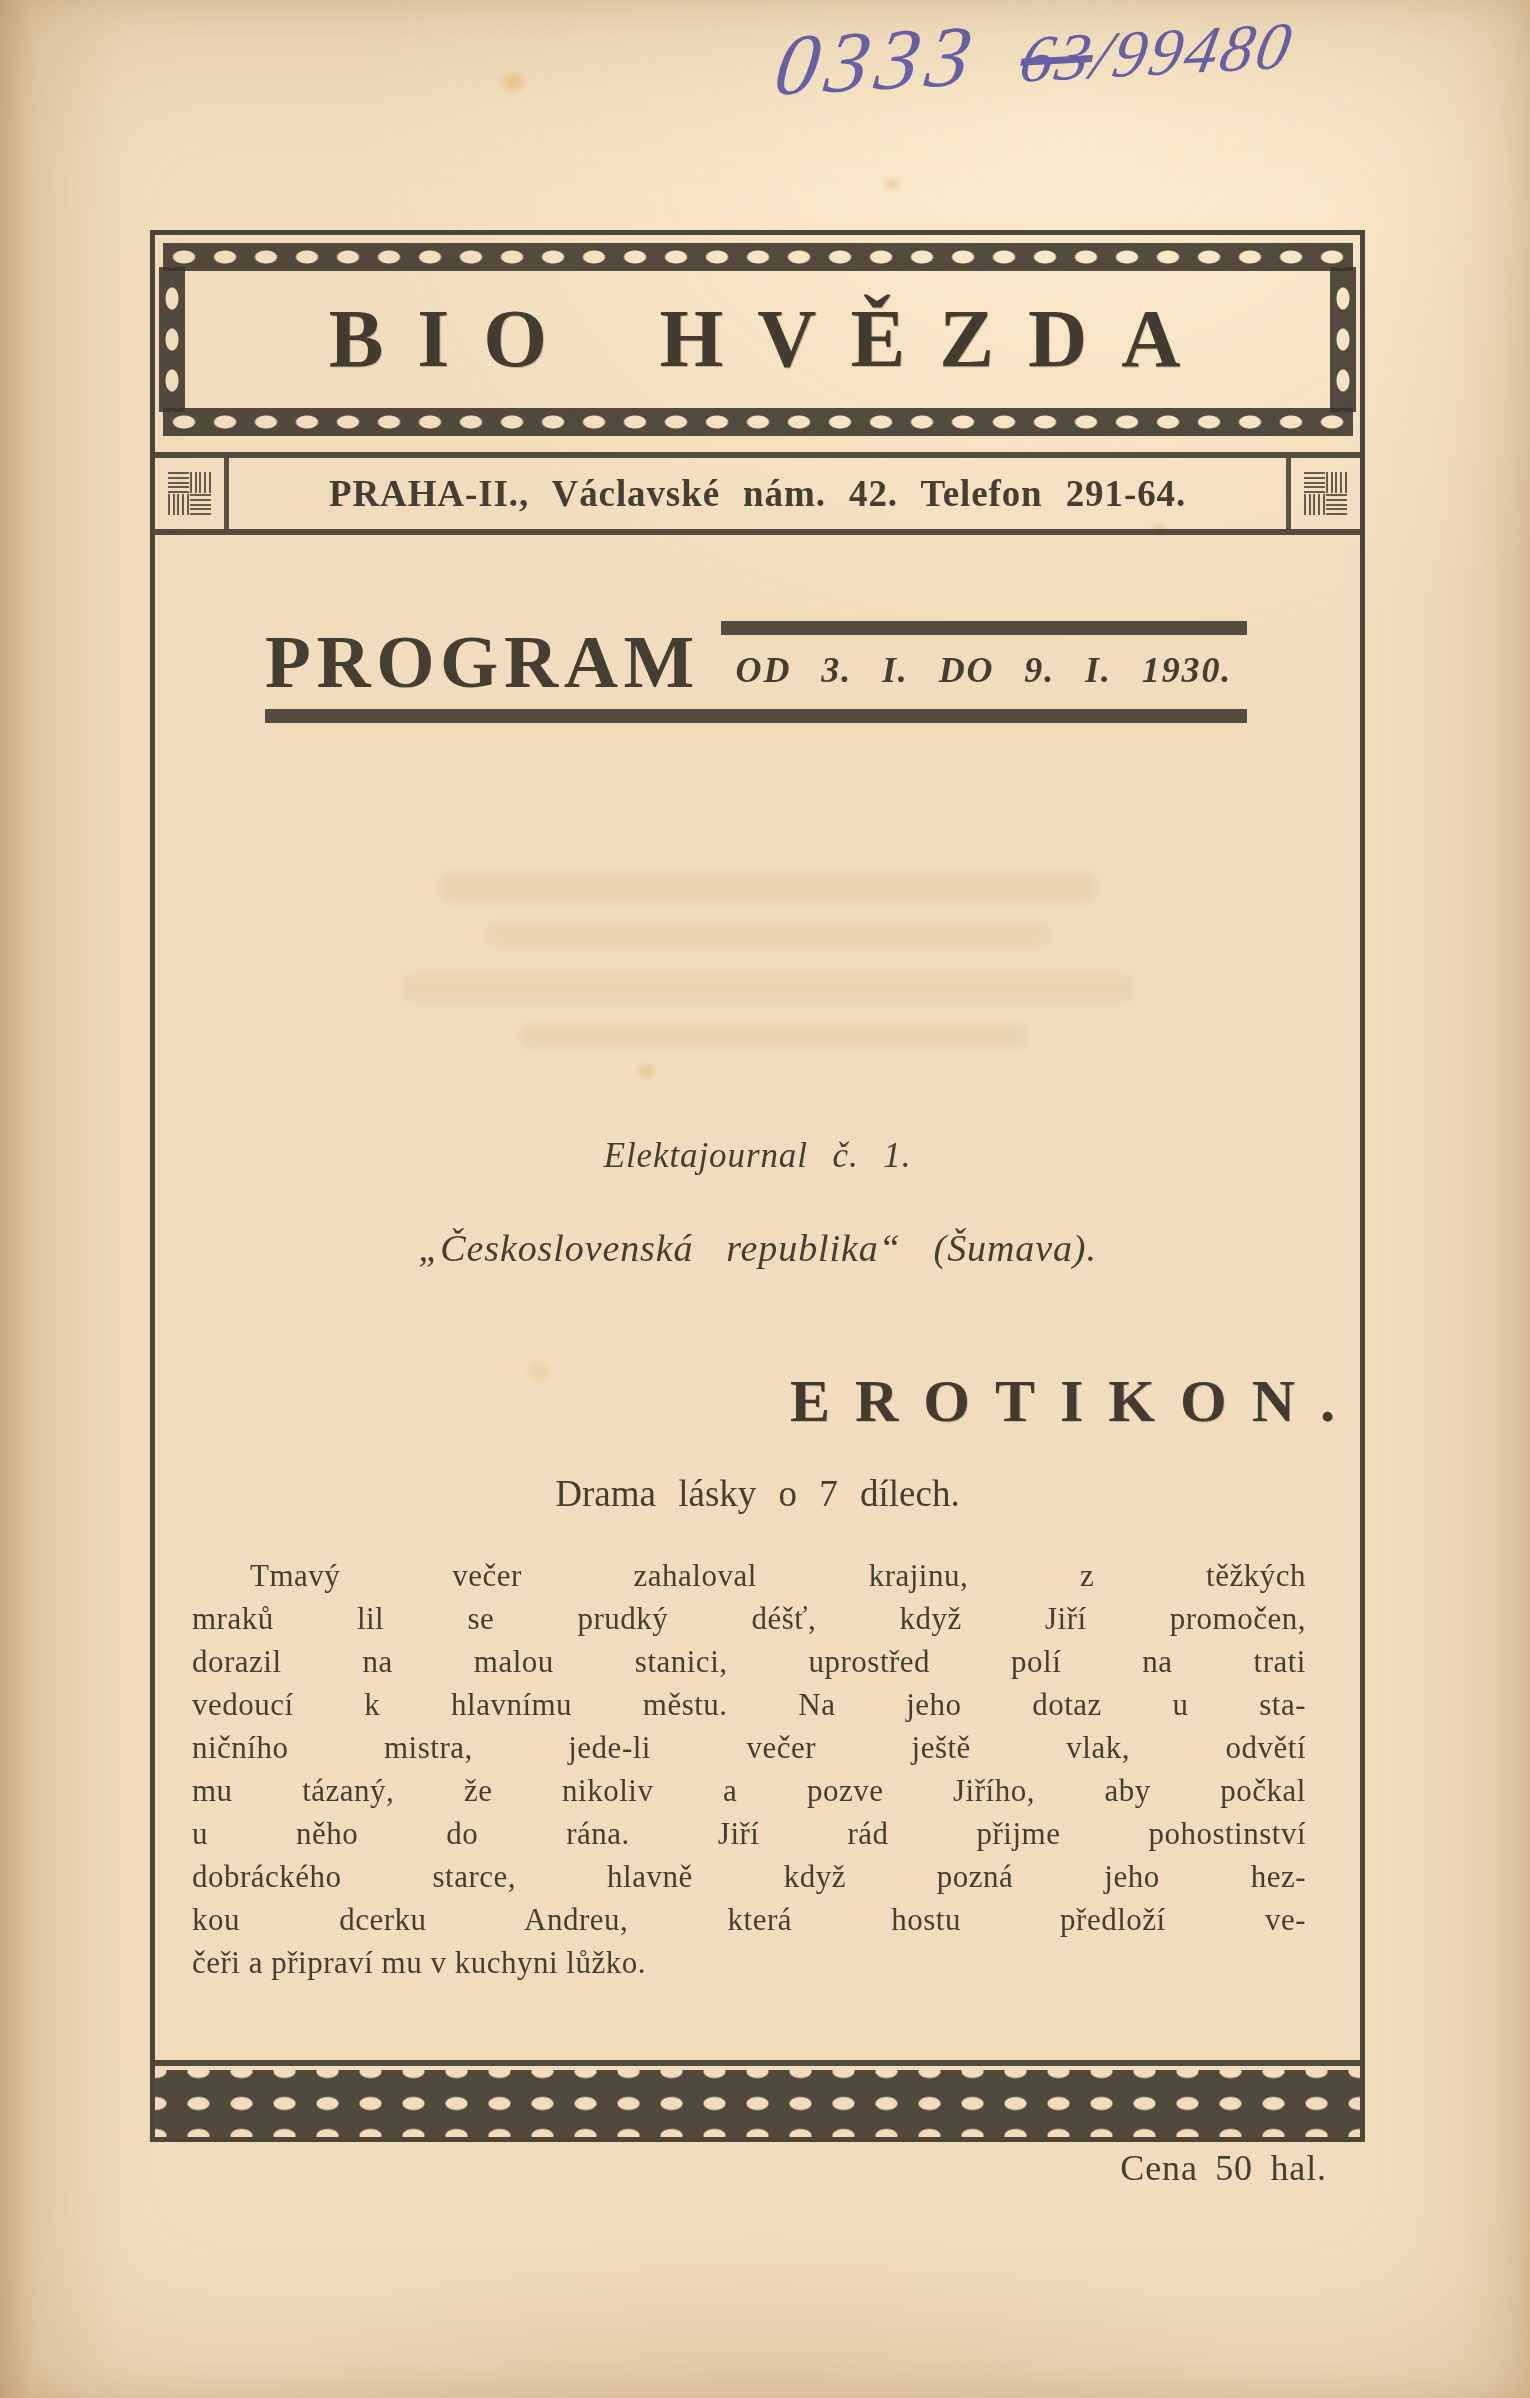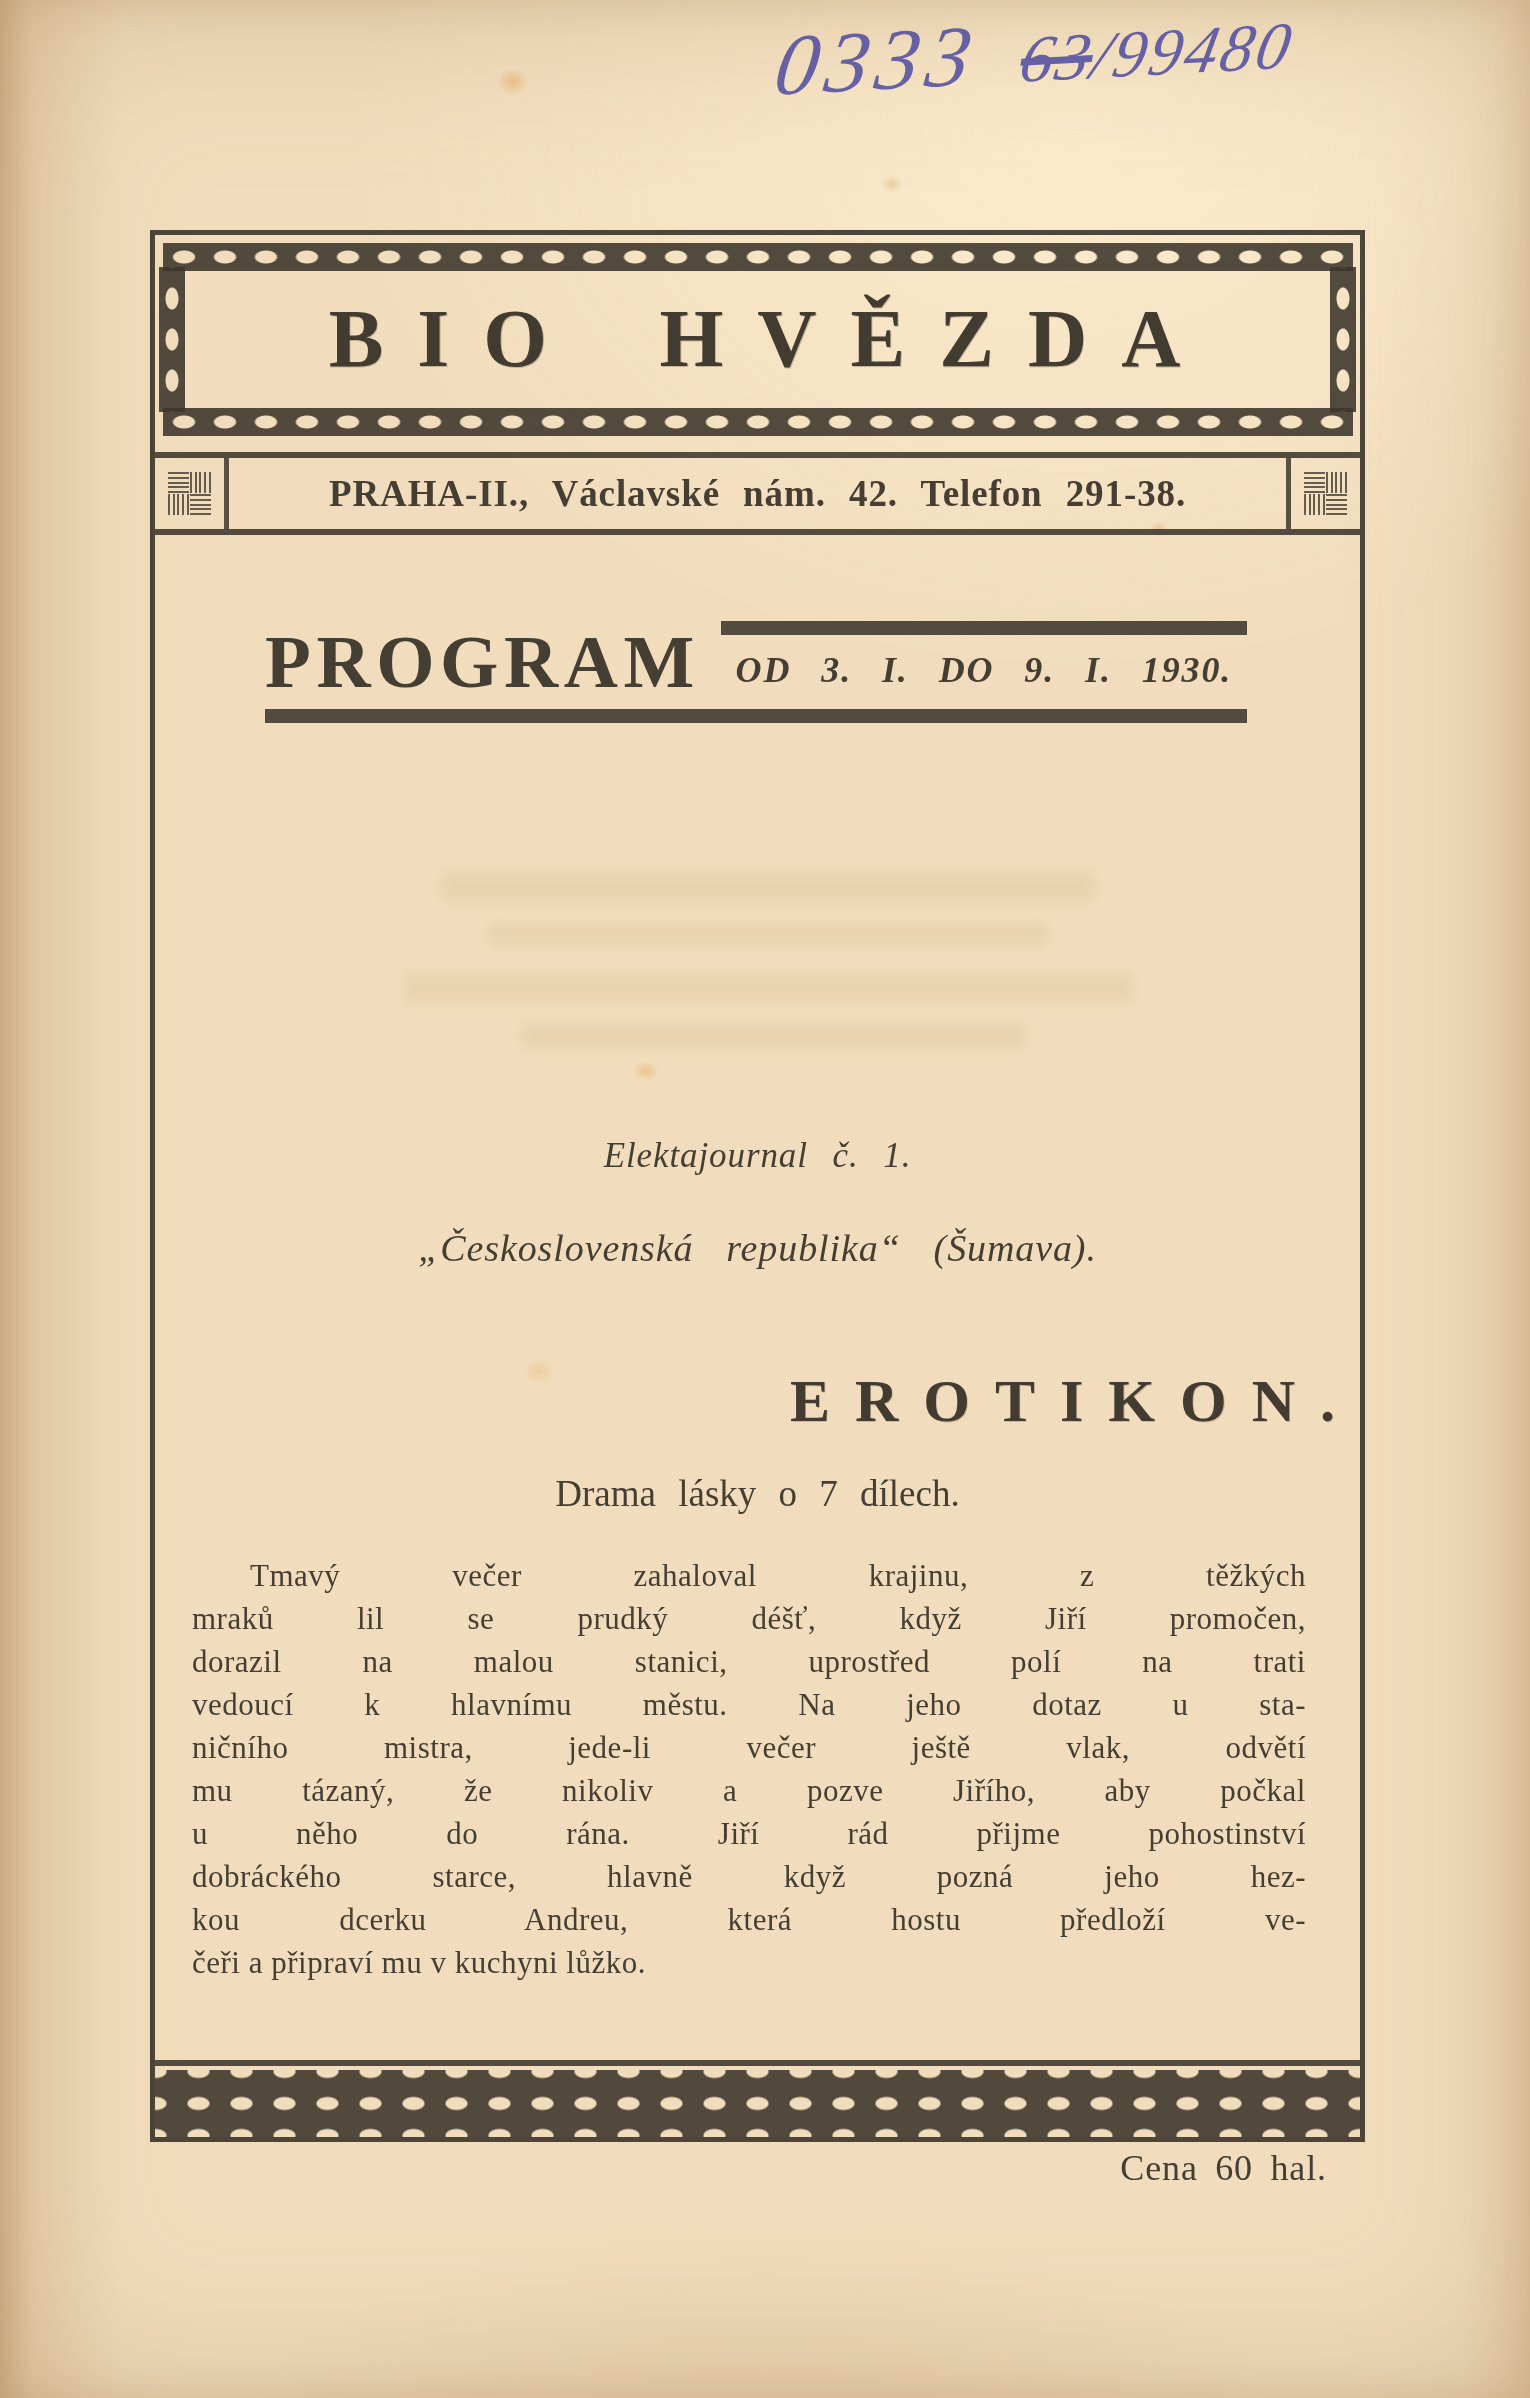"PRAHA-II., Václavské nám. 42. Telefon" div.address-text { text: 291-38 -> 291-64 }
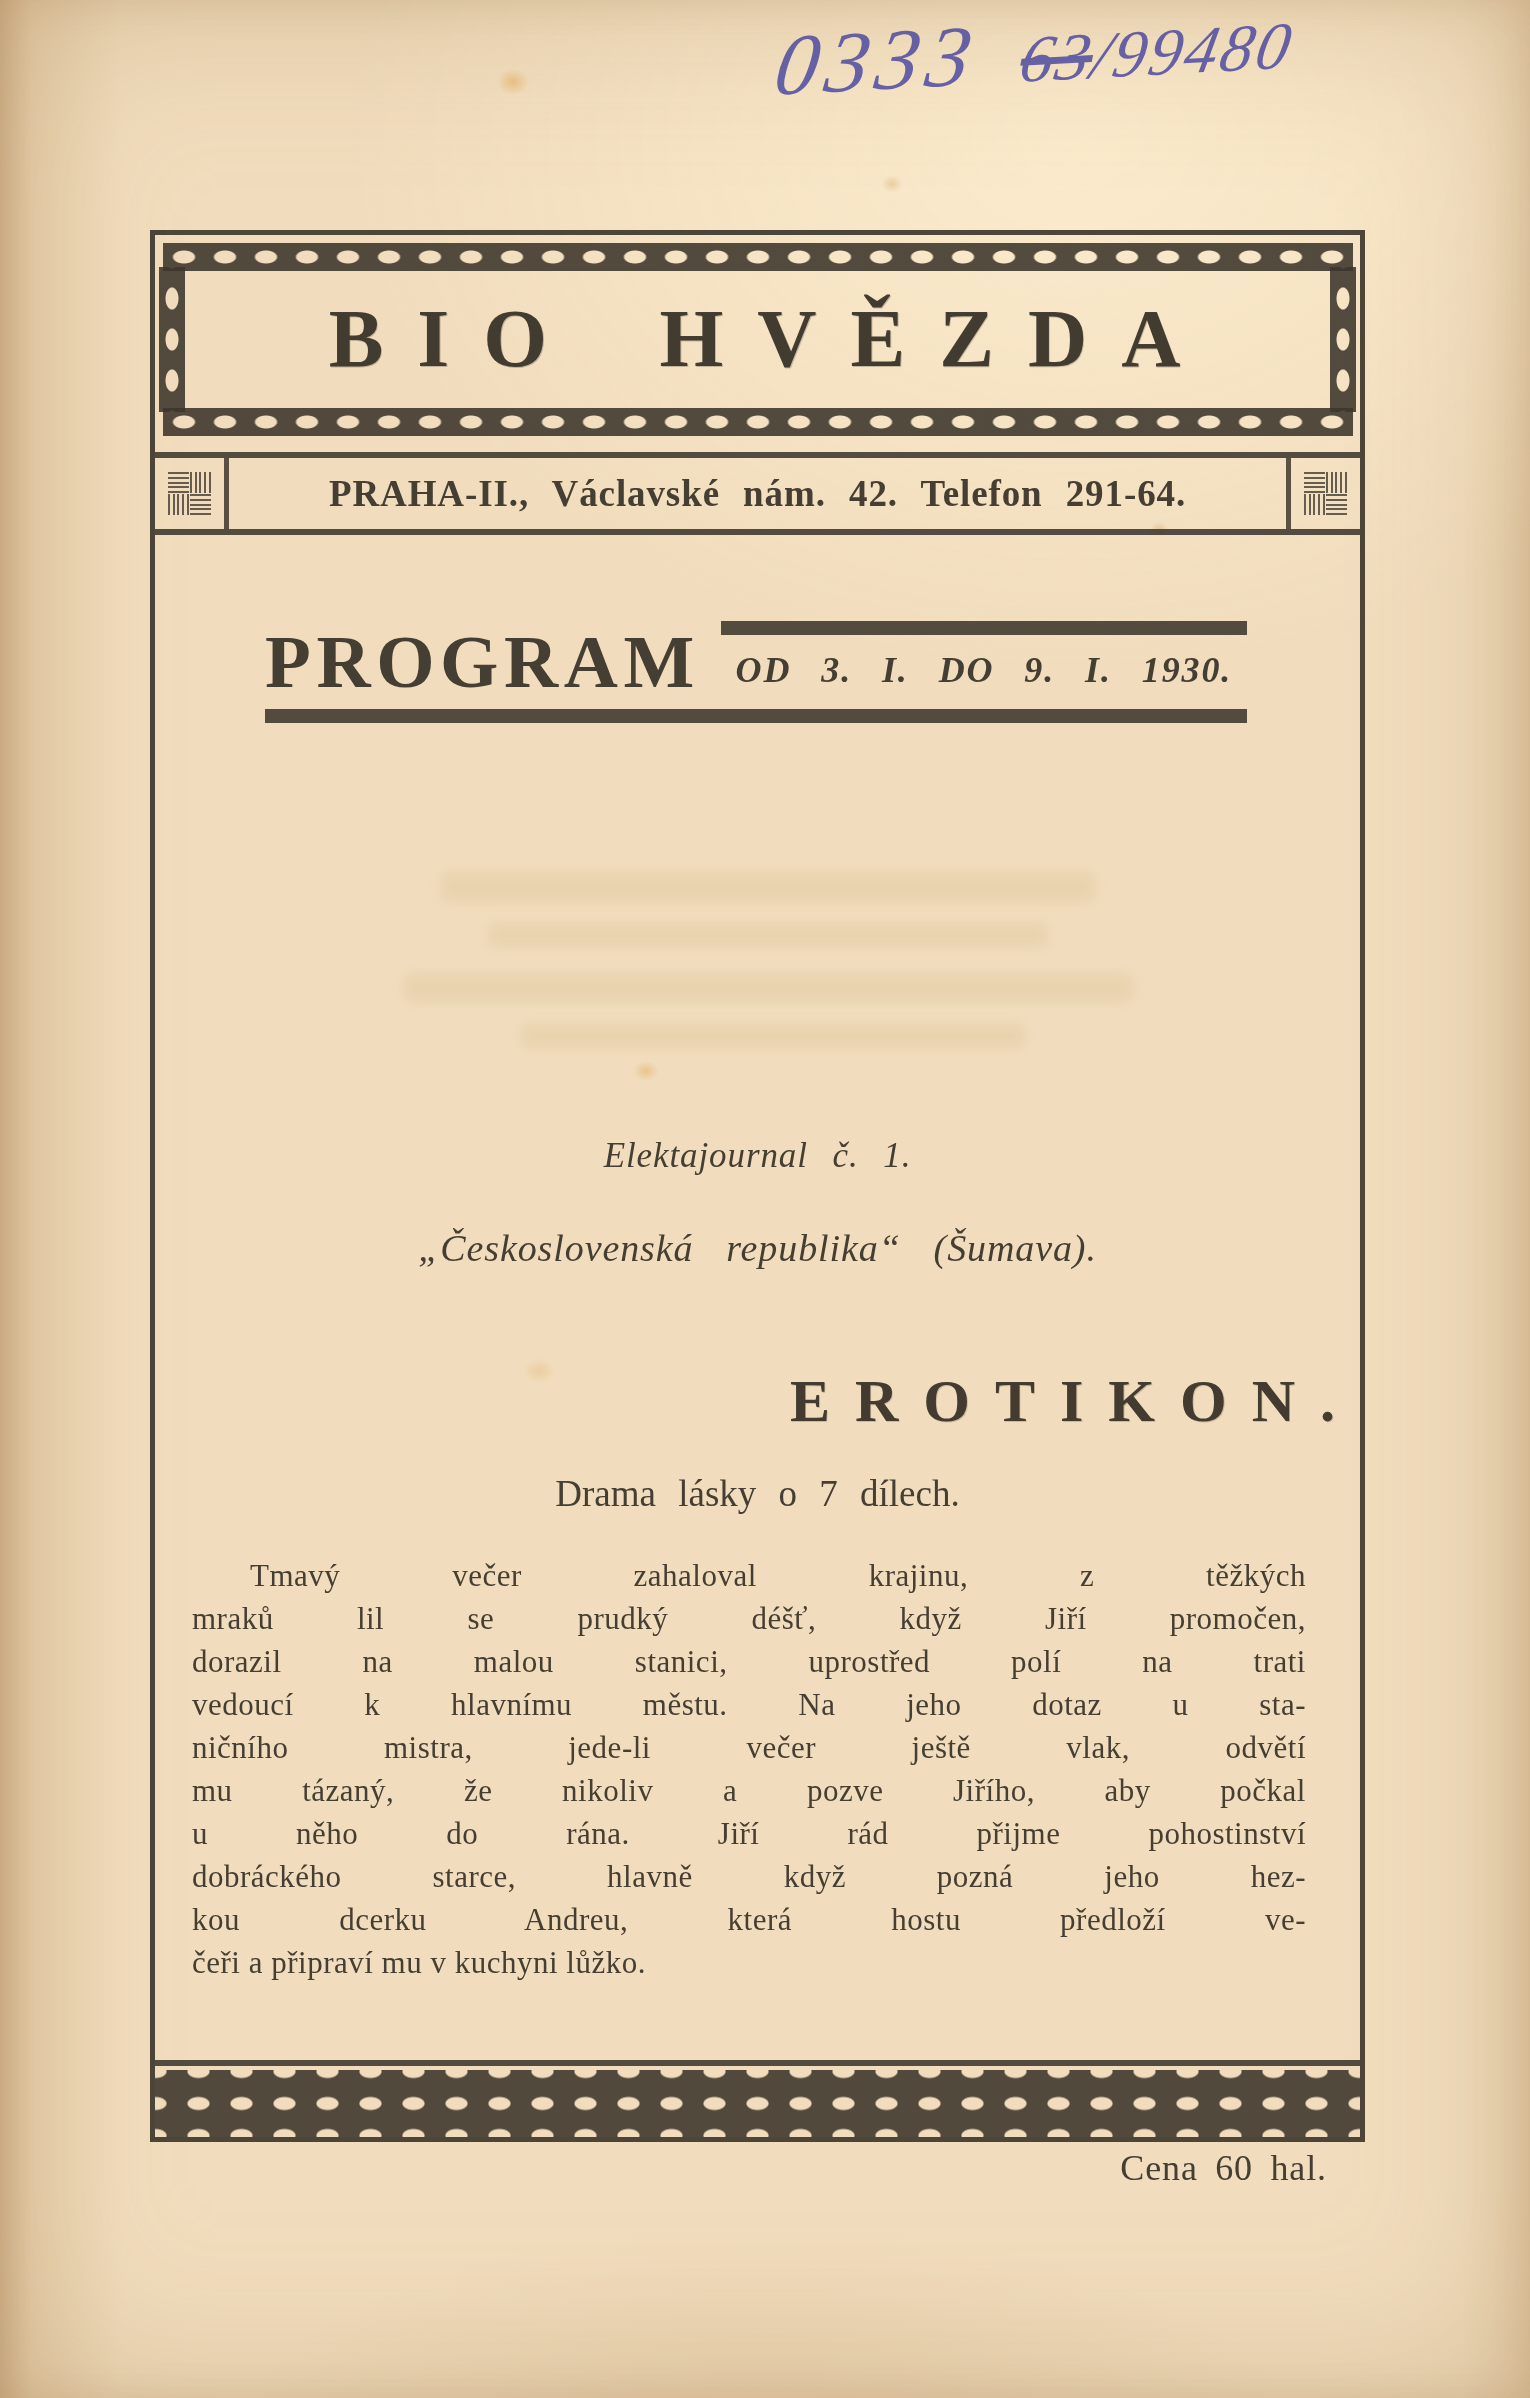"Cena 60 hal." div.price { text: 60 -> 50 }
